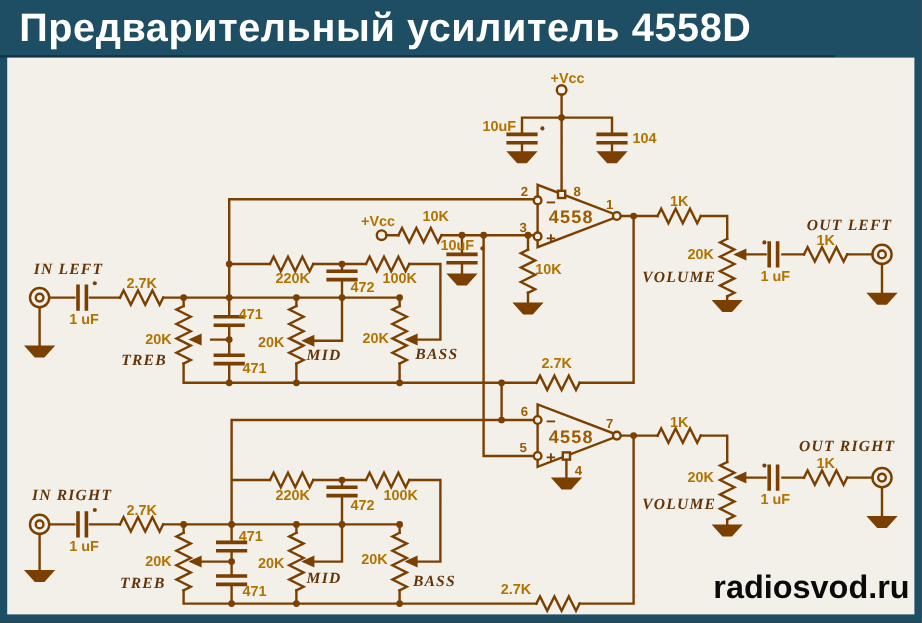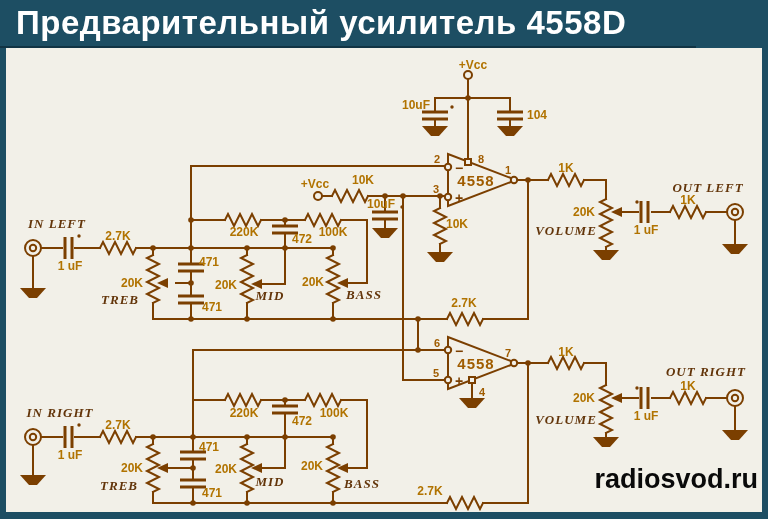"radiosvod.ru" .wm { bottom: 26px -> 16px }
